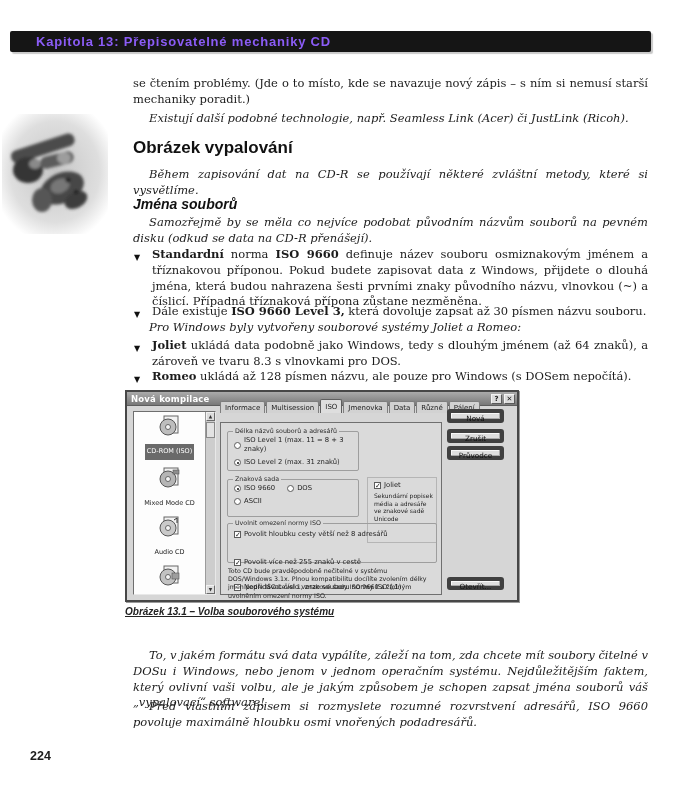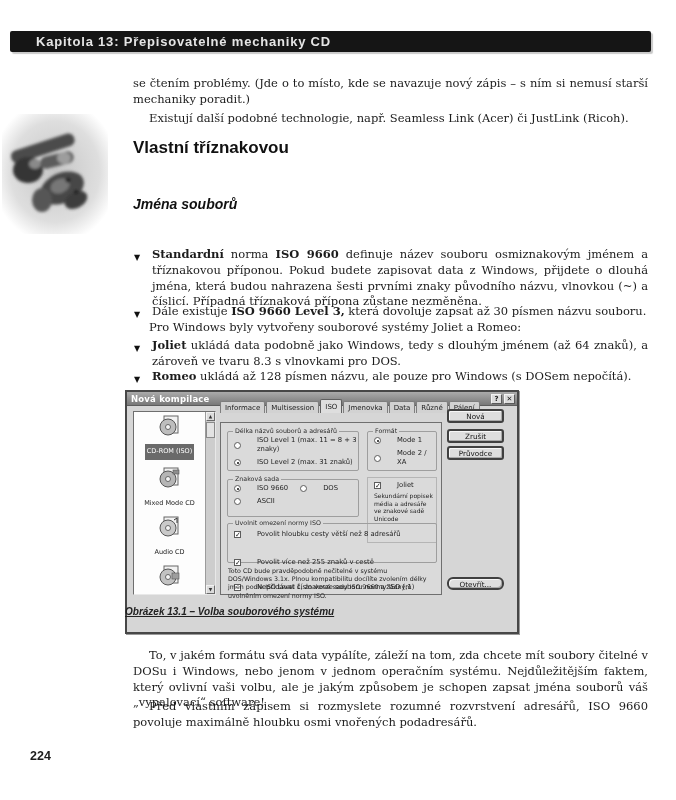"Kapitola 13: Přepisovatelné mechaniky CD" .chapter-bar { color: #e5e5e5 -> #8b5cf6 }
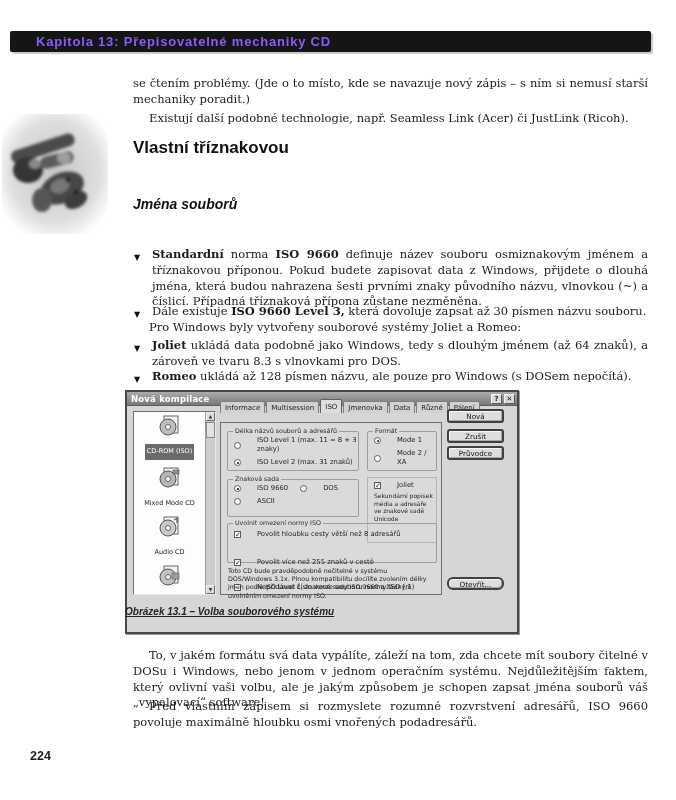"Existují další podobné technologie," .indent { font-style: none -> italic }
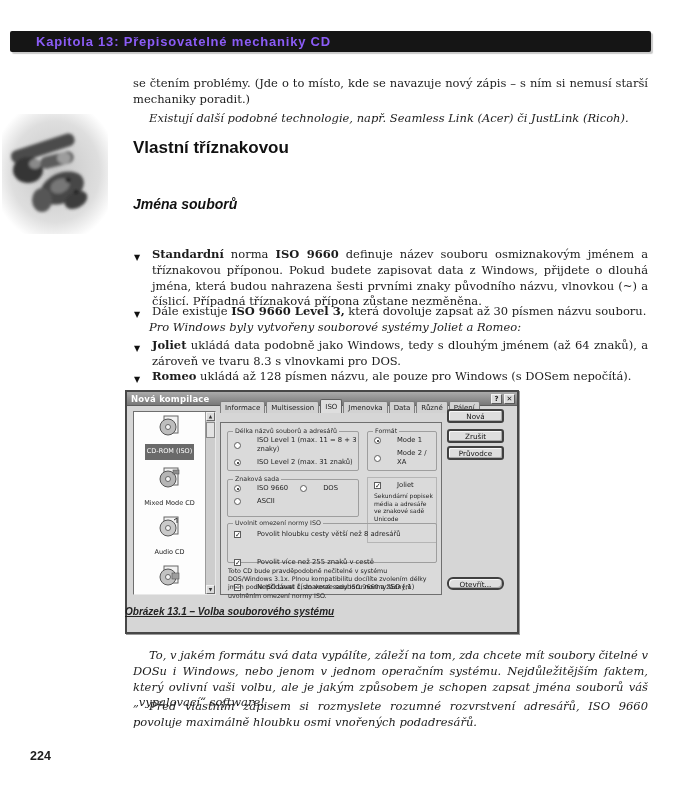"Vlastní tříznakovou" h1.h-section { text: Vlastní tříznakovou -> Obrázek vypalování }
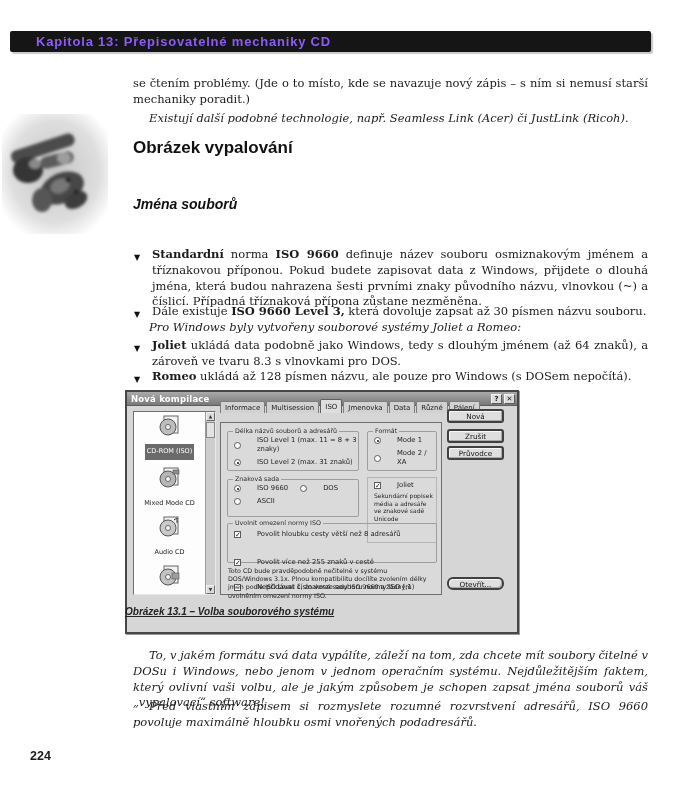"Během zapisování dat na CD-R" p.bt { html: none -> <p>Během zapisování dat na CD-R se používají některé zvláštní metody, které si vysvětlíme.</p> }
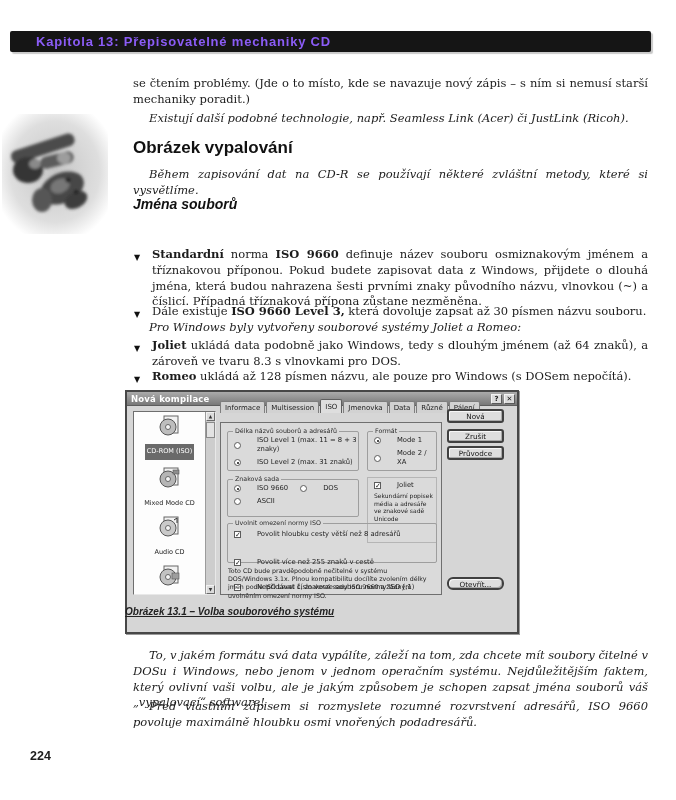"Samozřejmě by se měla co" p.bt { html: none -> <p>Samozřejmě by se měla co nejvíce podobat původním názvům souborů na pevném disku (odkud se data na CD-R přenášejí).</p> }
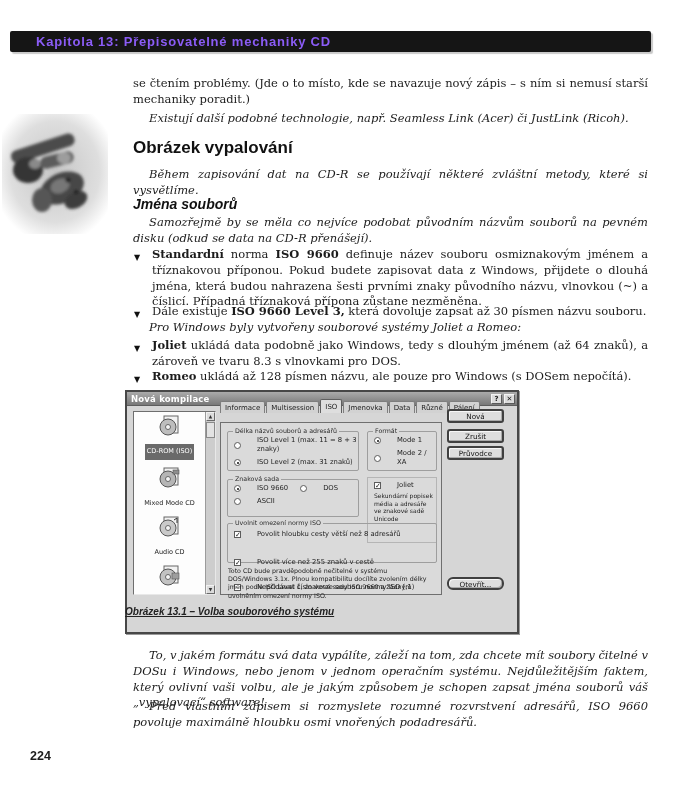"Nová kompilace" .dialog { height: 244px -> 212px }
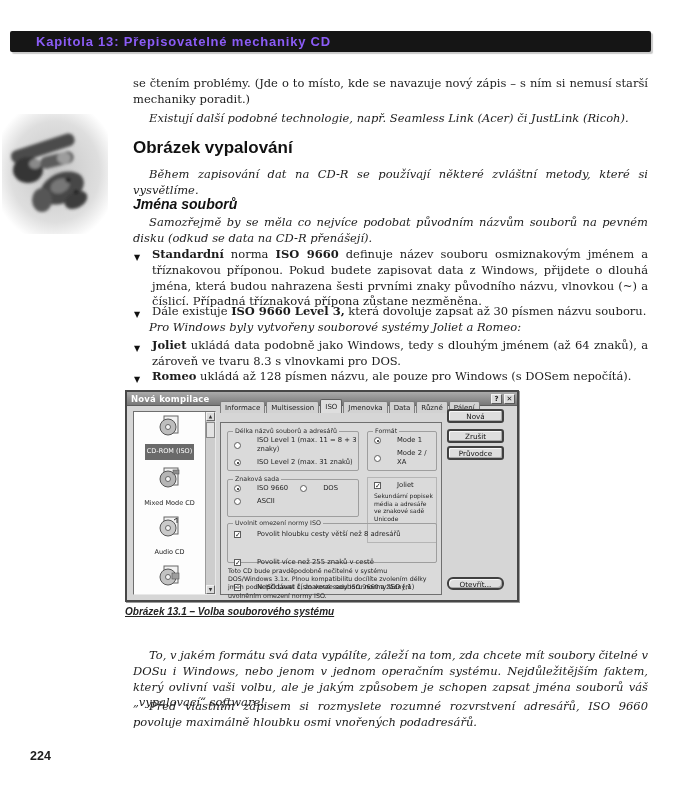"Nová" .btn { border: 2px solid #404040 -> 4px solid #404040 }
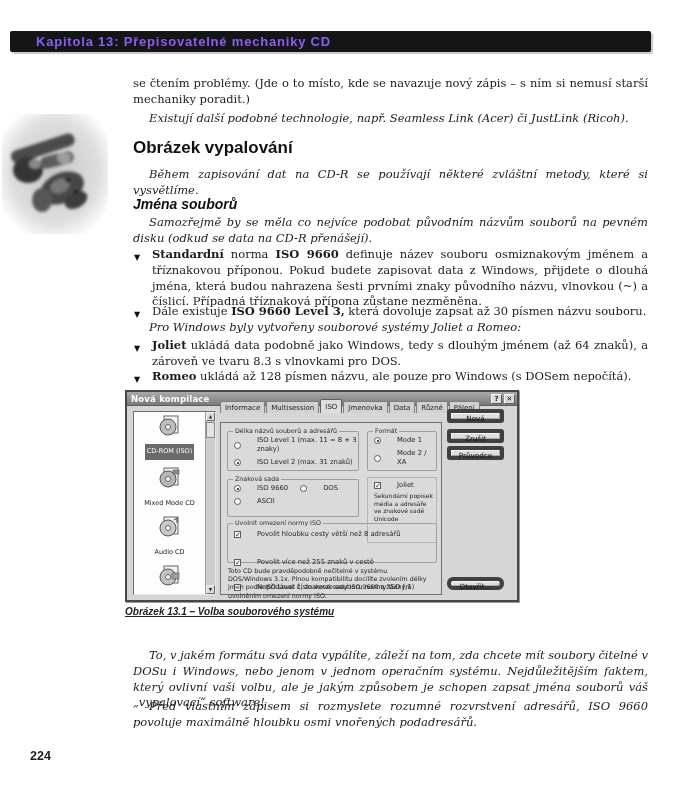"ISO Level 1 (max. 11" .opt { gap: 16px -> 3px }
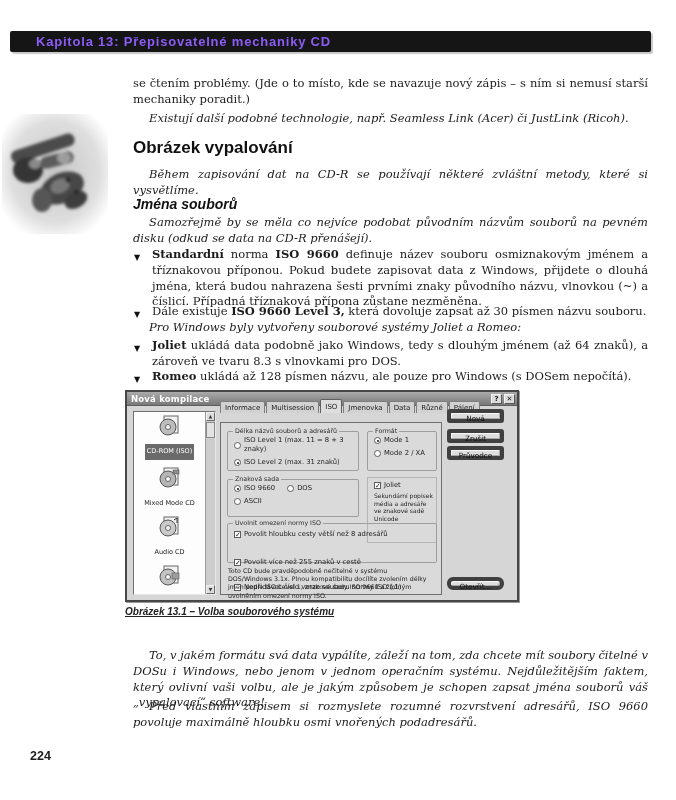"Mode 1" div.group { html: <div> <span>Formát</span> <div> <span></span> <span>Mode 1</span> </div> <div> <span></span> <span>Mode 2 / XA</span> </div> </div> -> none }
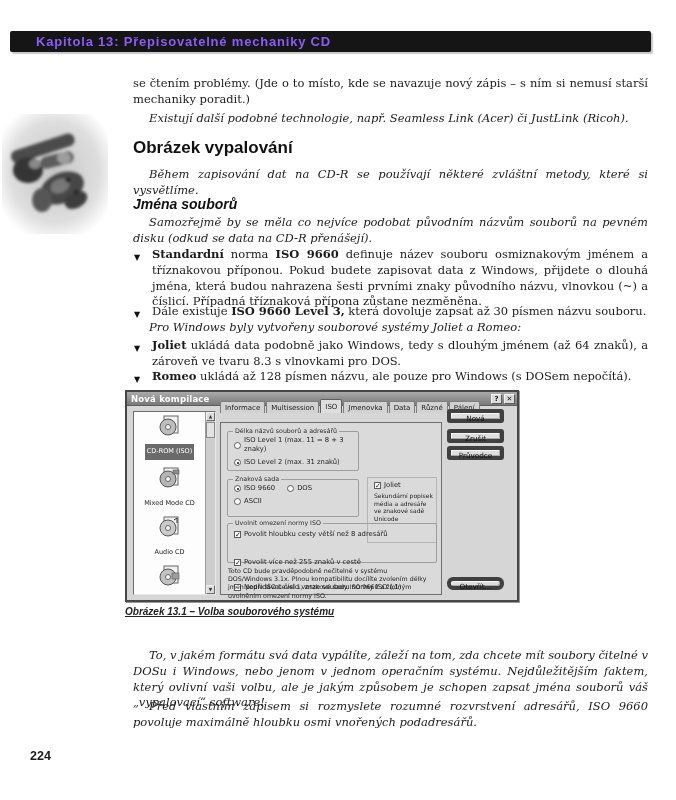"Otevřít..." .btn-otevrit { border-radius: 6px -> none }
